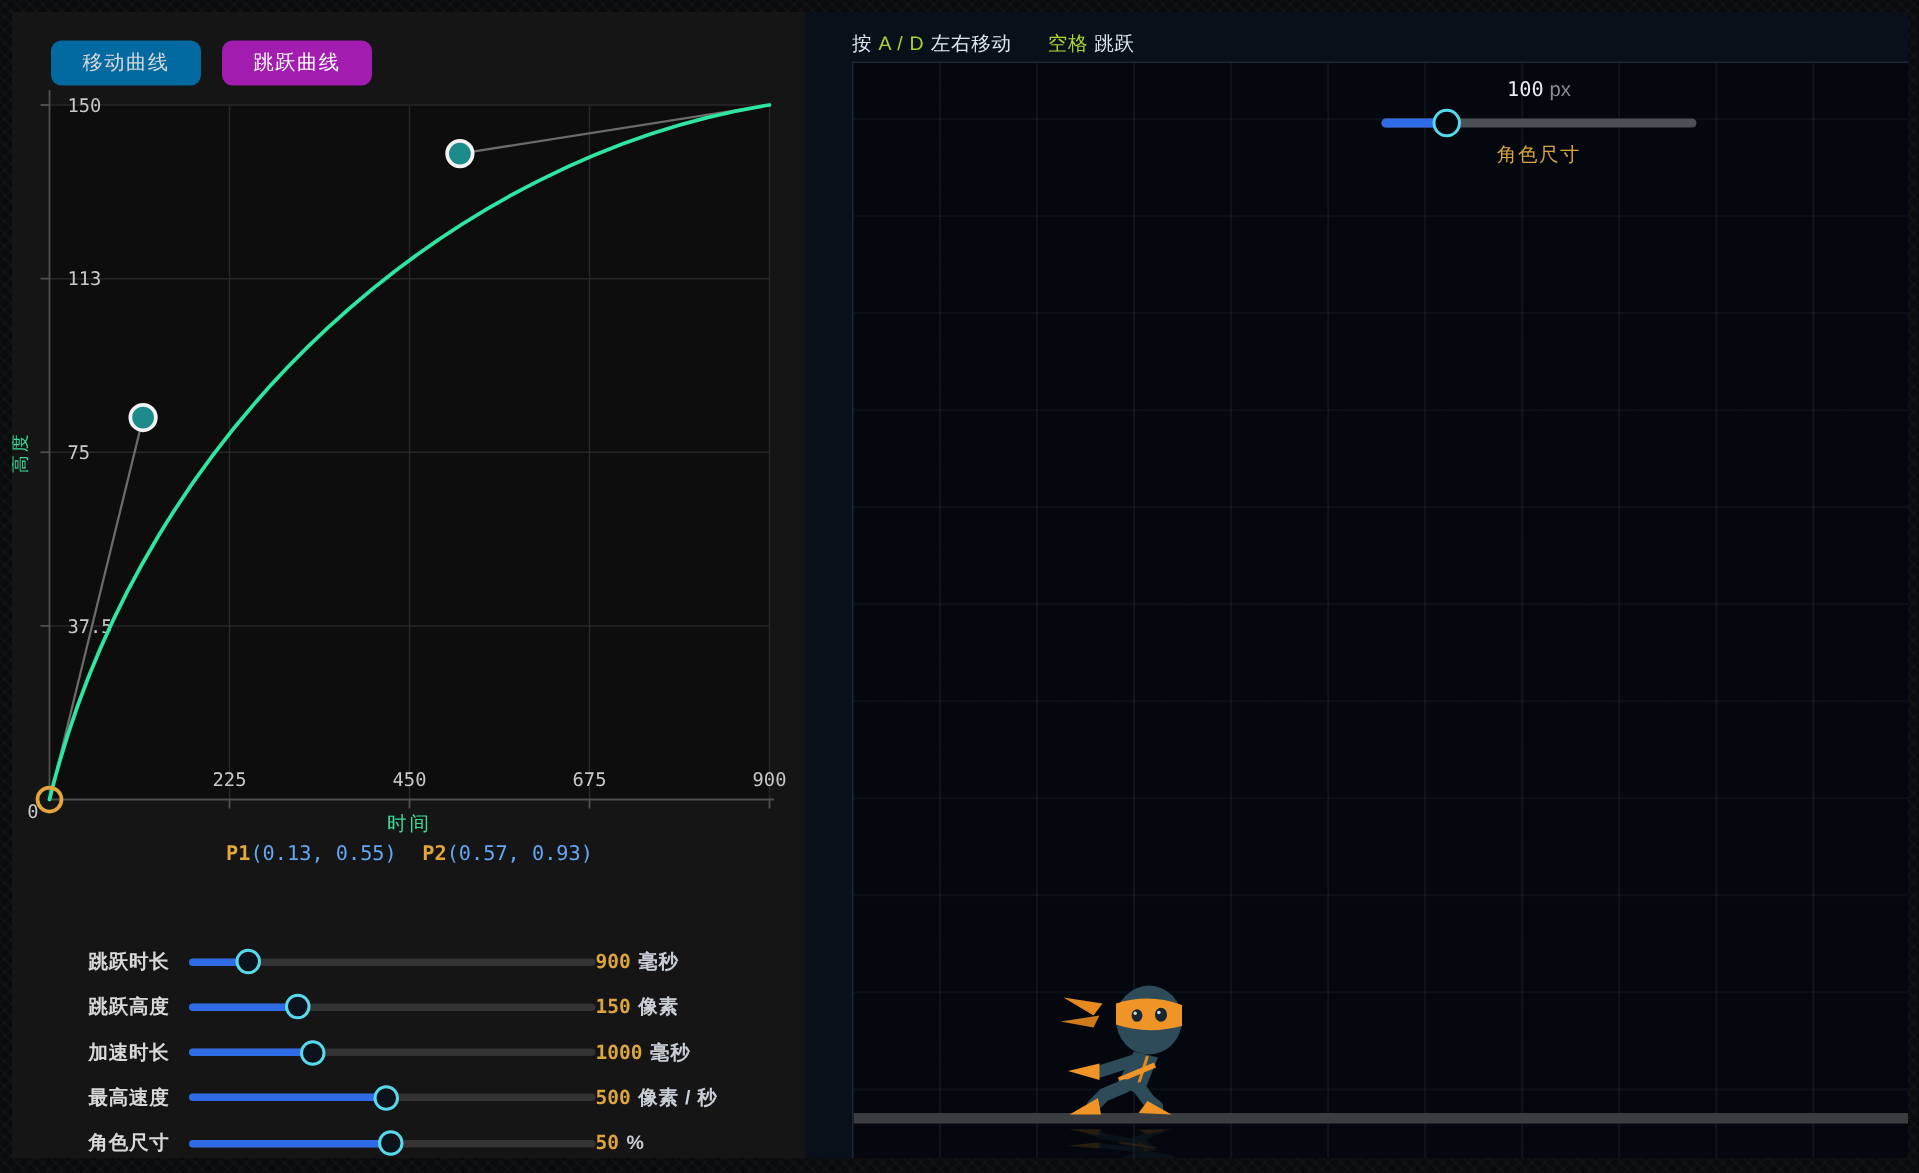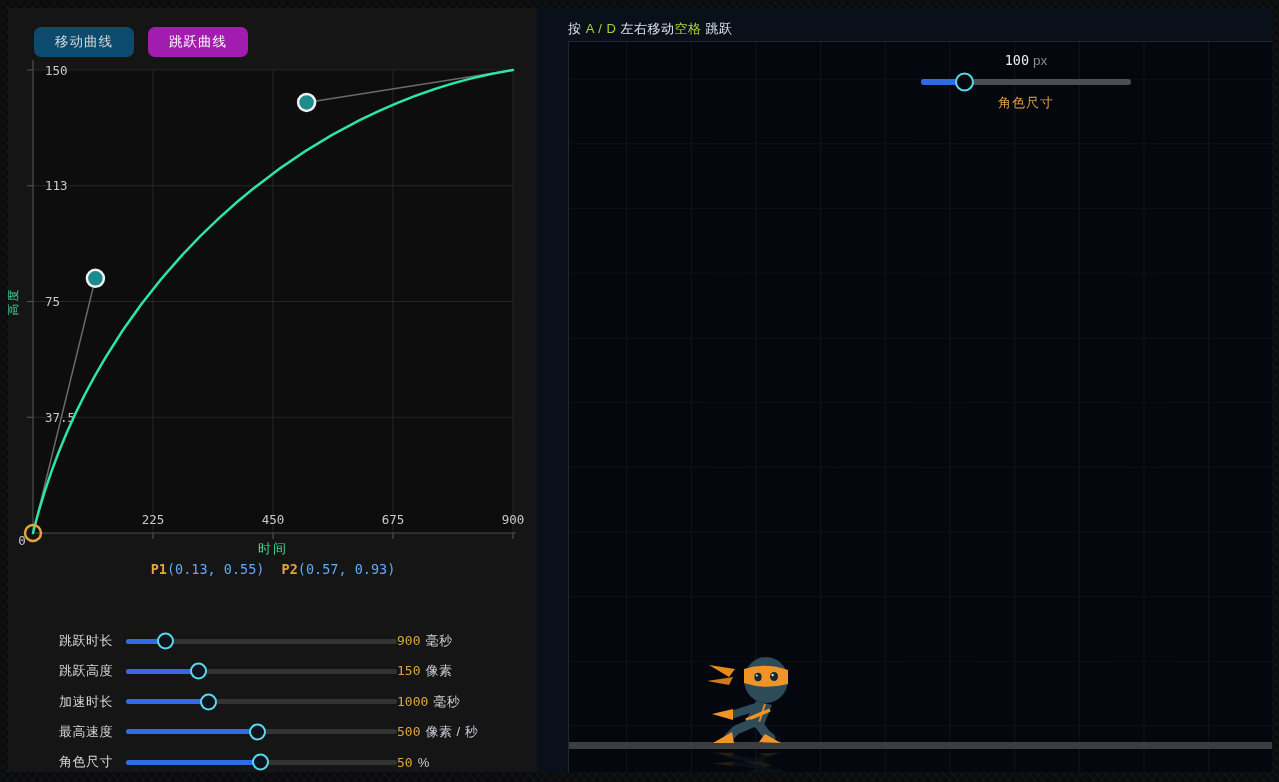"按 A / D 左右移动" .hints { gap: none -> 24px }
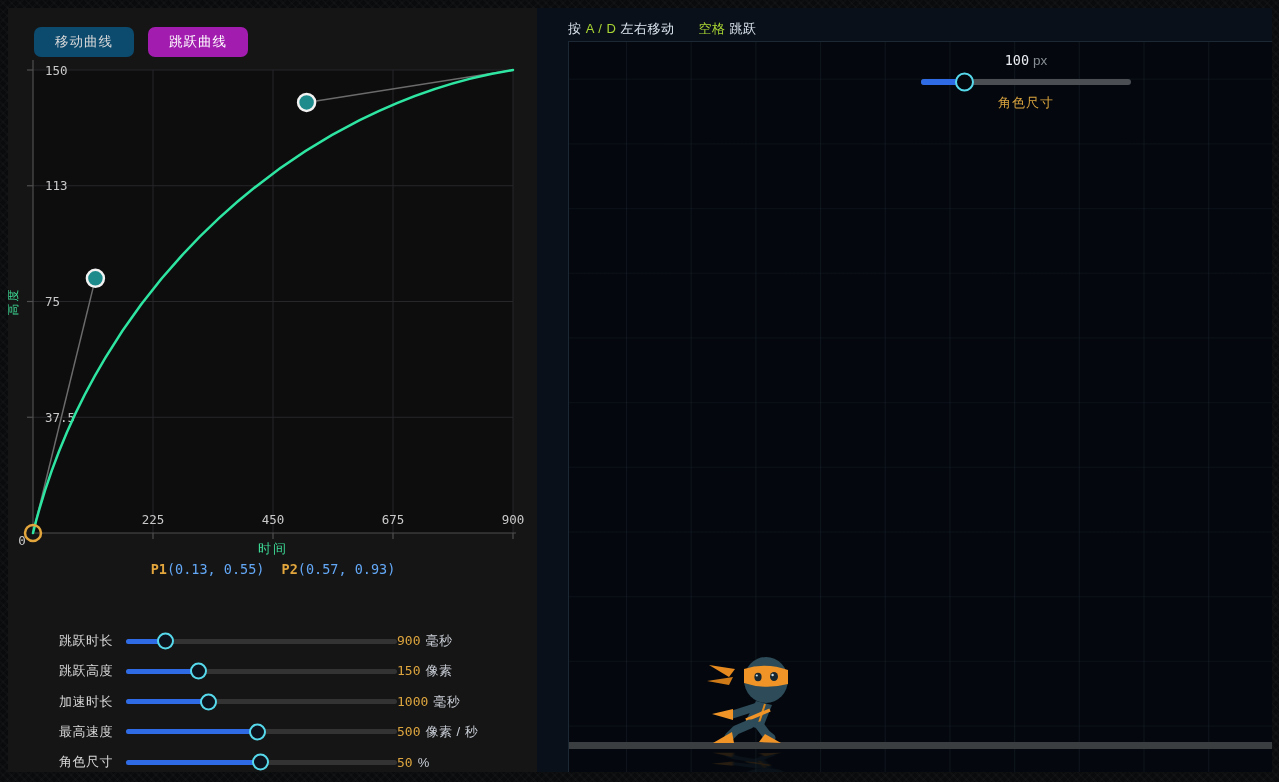"移动曲线" .tab { background: #0c4a6e -> #0369a1 }
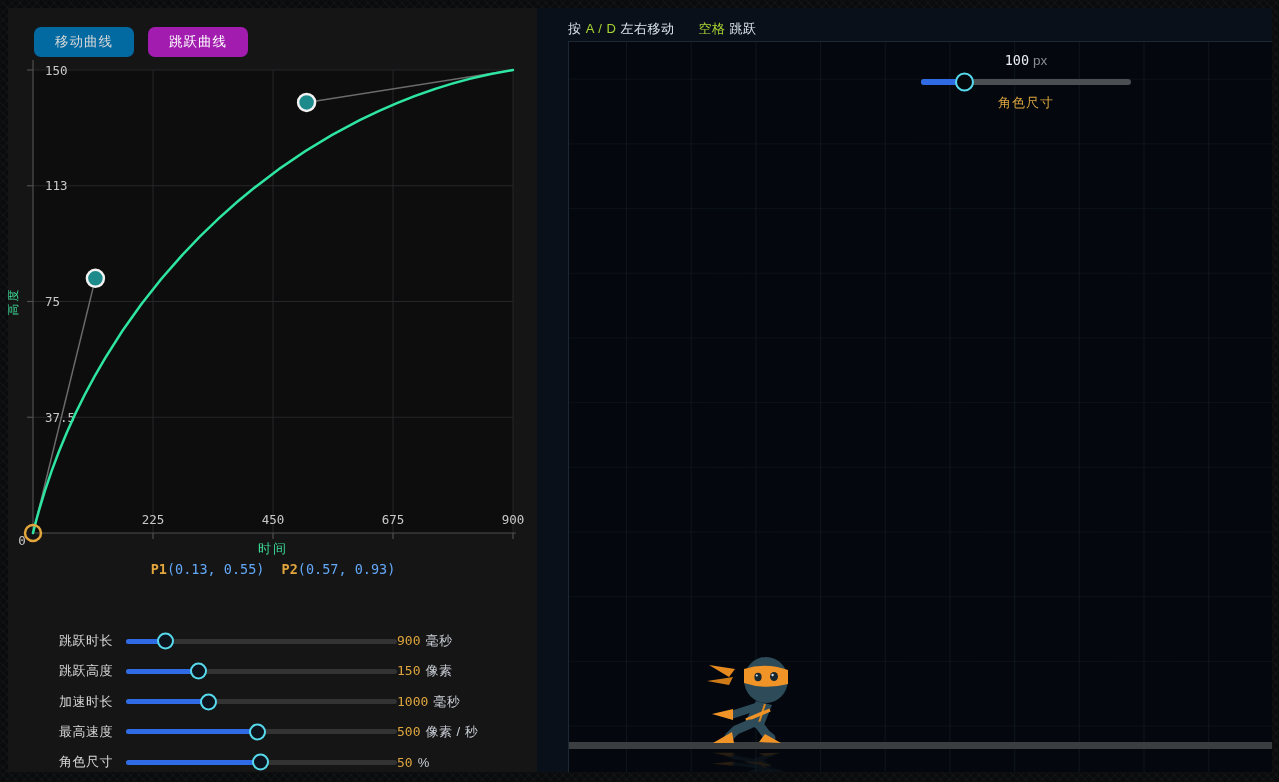"跳跃时长" .slider-row { font-weight: none -> bold }
